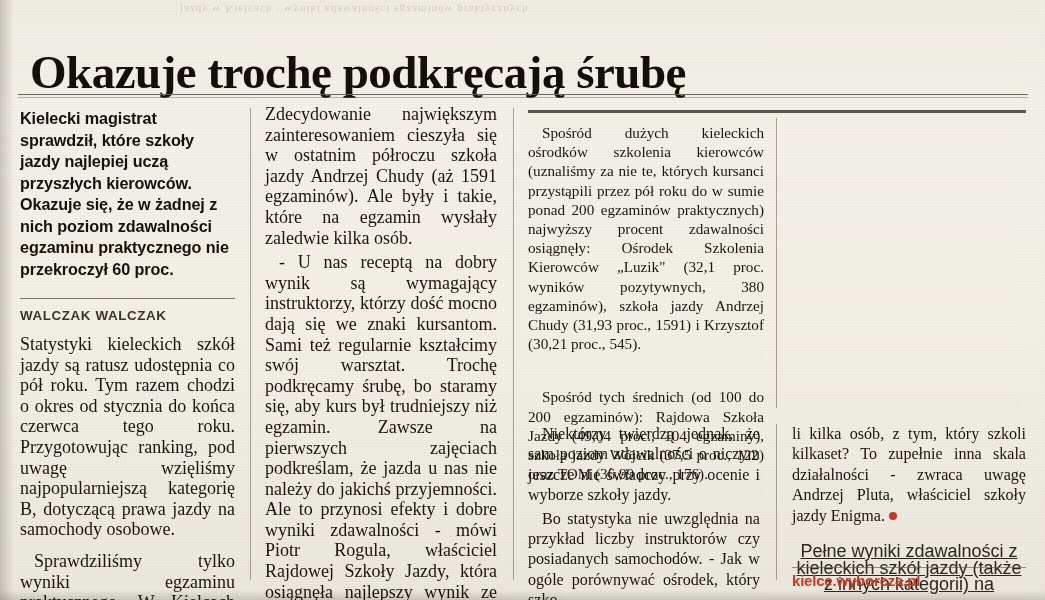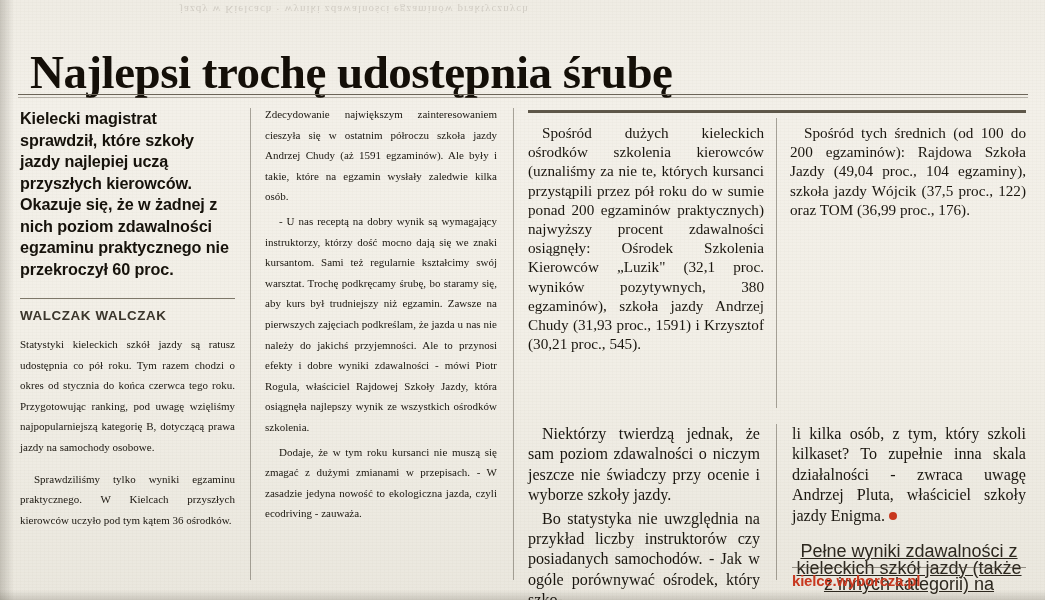"Najlepsi trochę udostępnia śrubę" h1.headline { text: Najlepsi trochę udostępnia -> Okazuje trochę podkręcają }
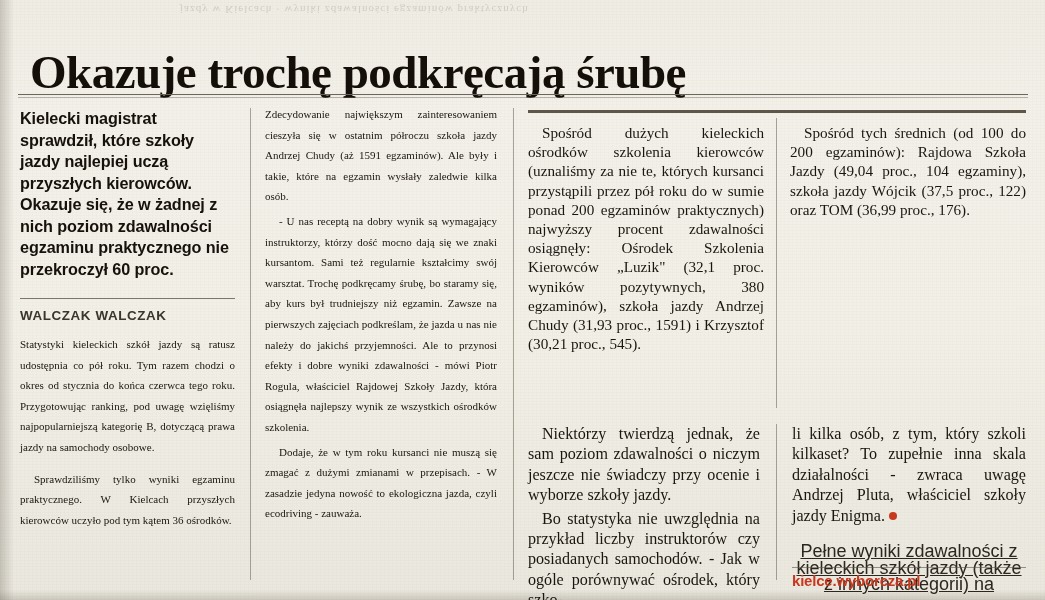"Zdecydowanie największym" .body-p { font-size: 11px -> 18px }
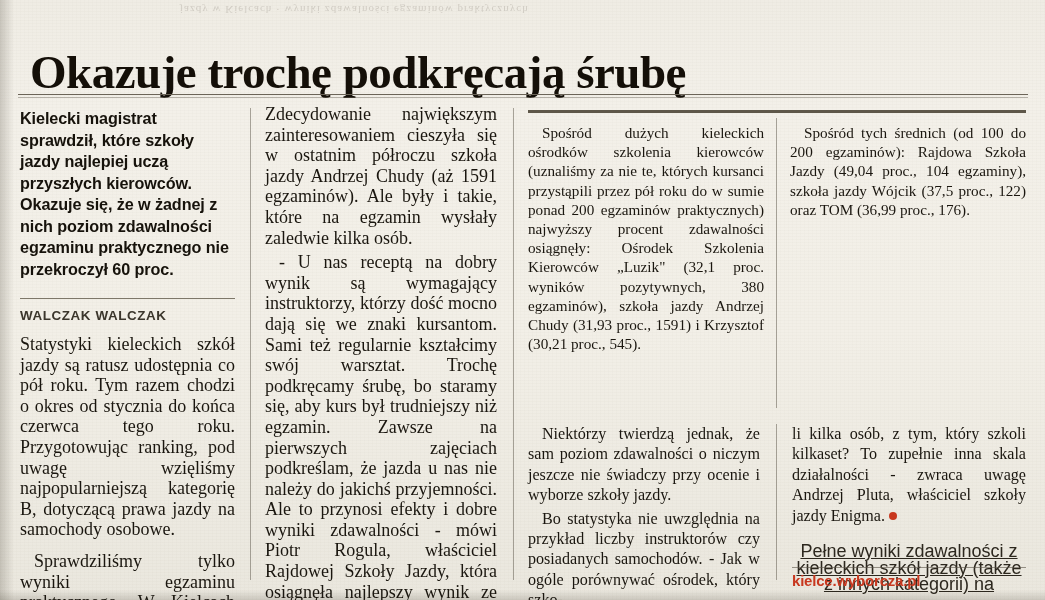"Spośród dużych kieleckich ośrodków" .box-cols { flex-direction: none -> column }
